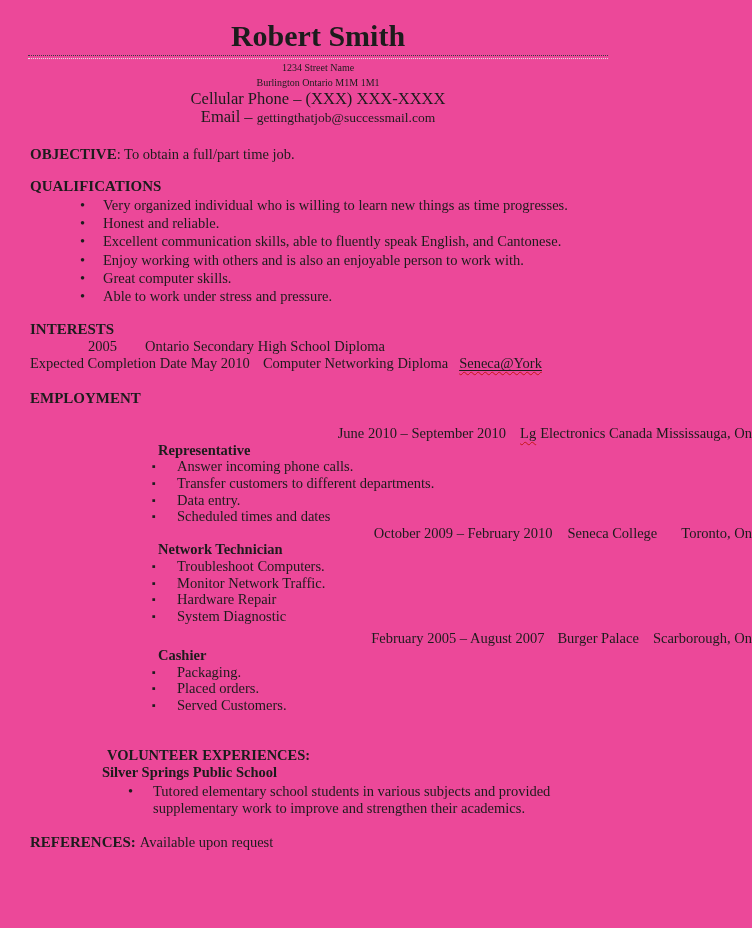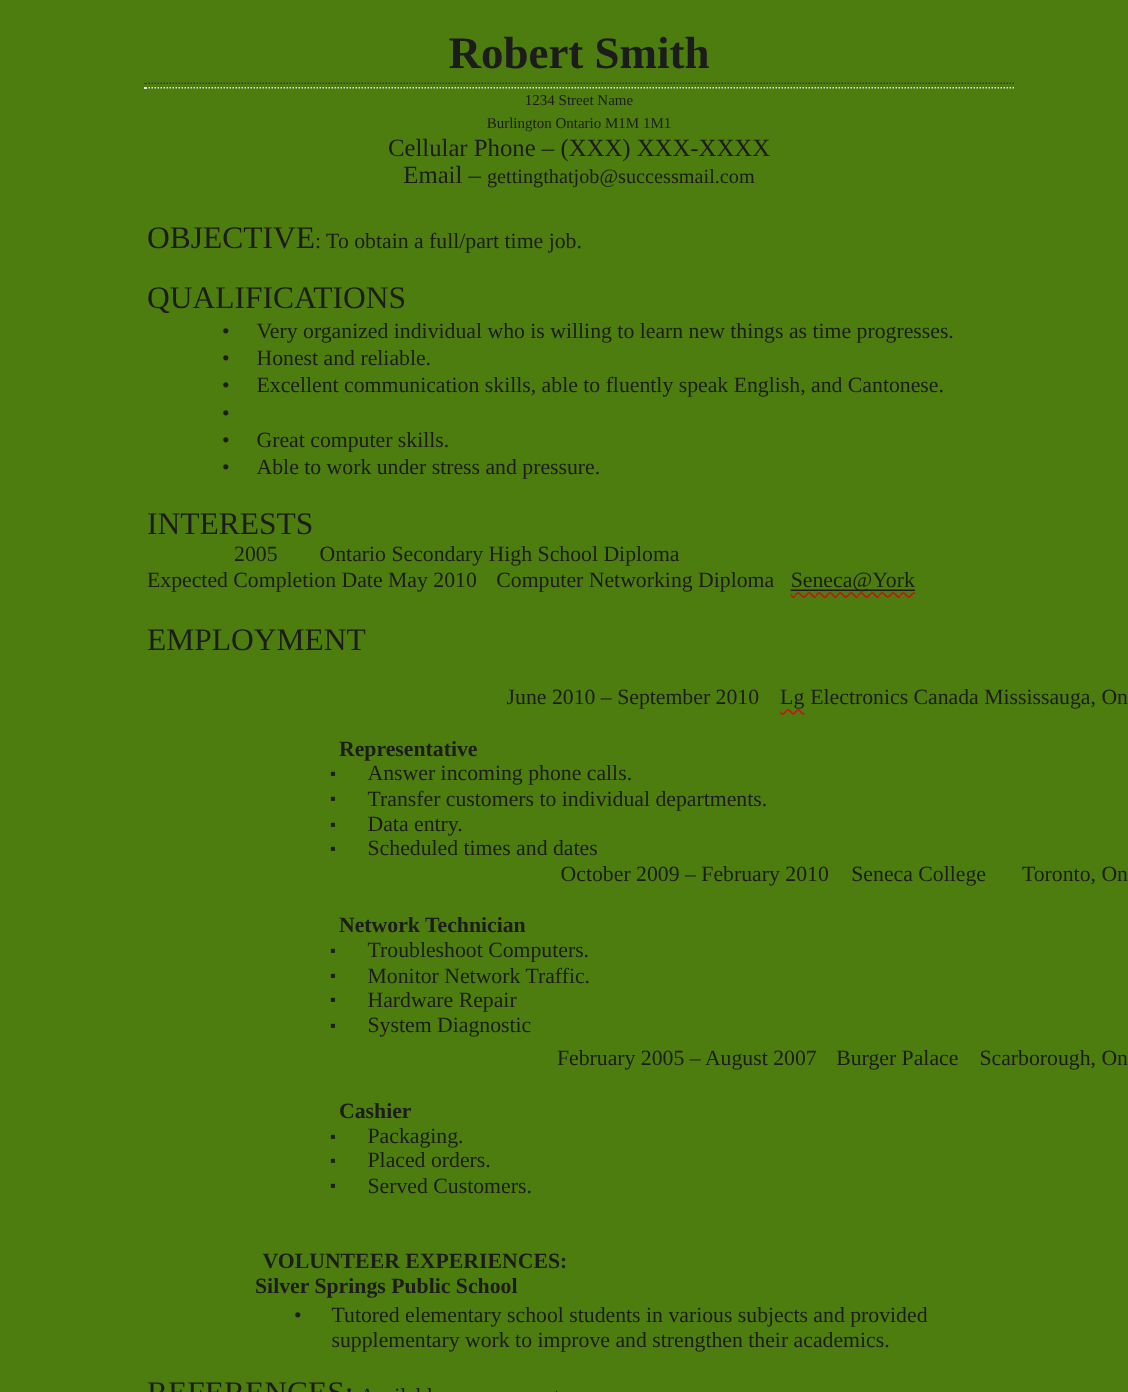"Robert Smith" .page { background: #4d7c0f -> #ec4899; padding: 20px 0 0 98px -> 20px 0 0 30px }
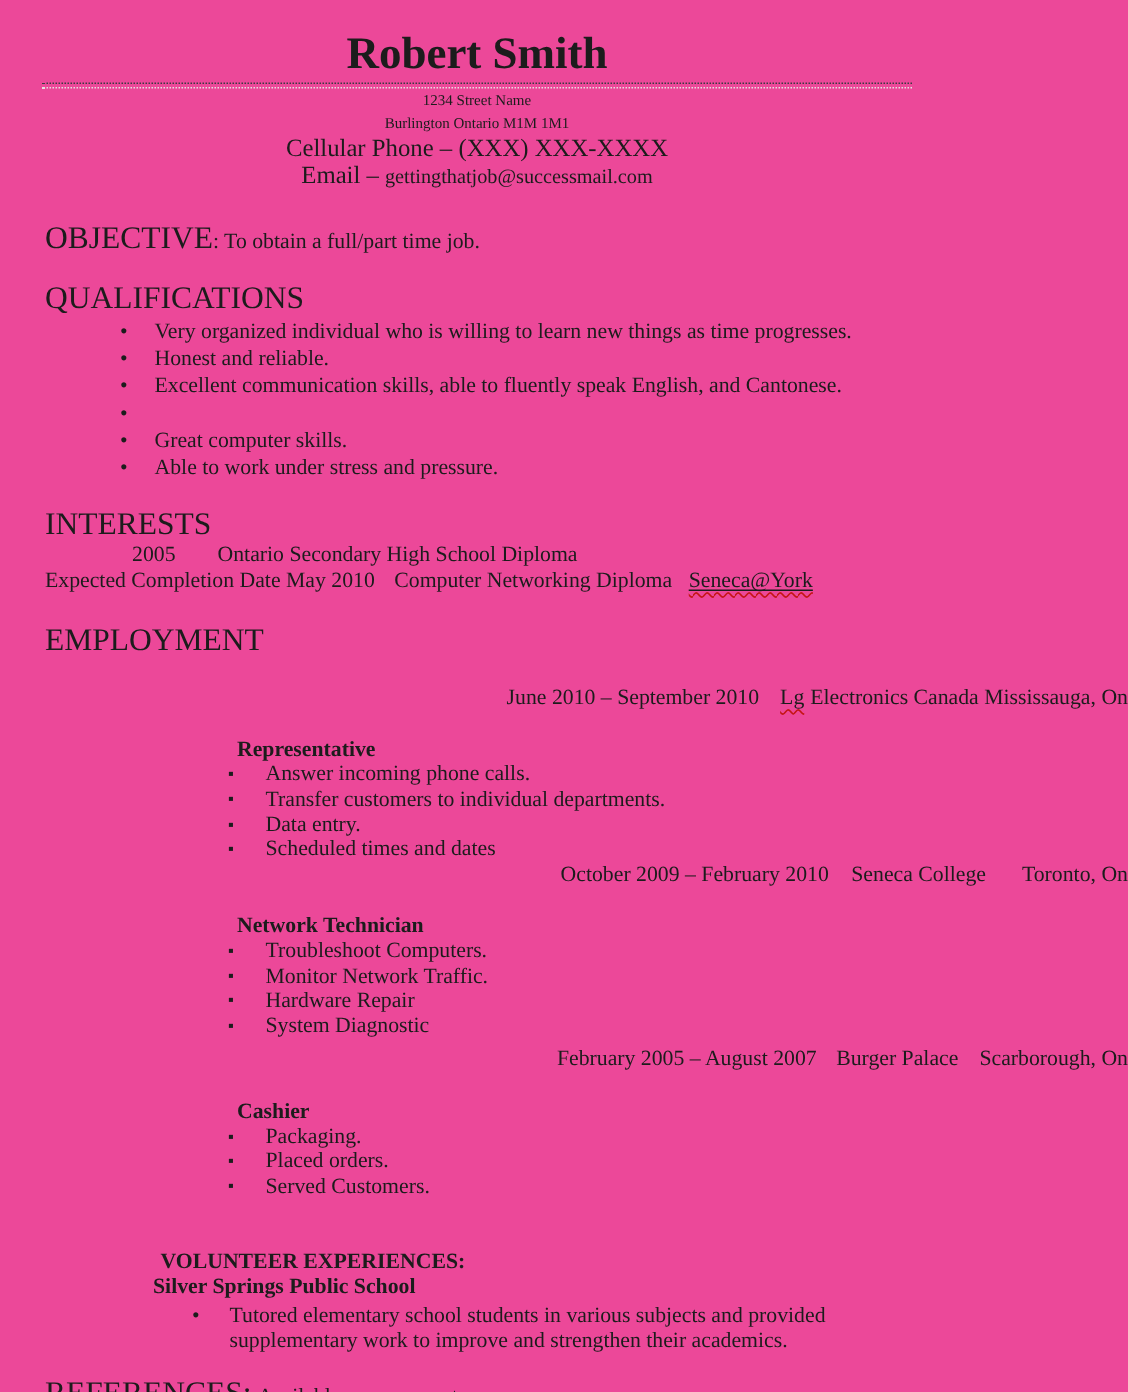"OBJECTIVE" .h { font-size: 21px -> 15px; font-weight: normal -> bold }
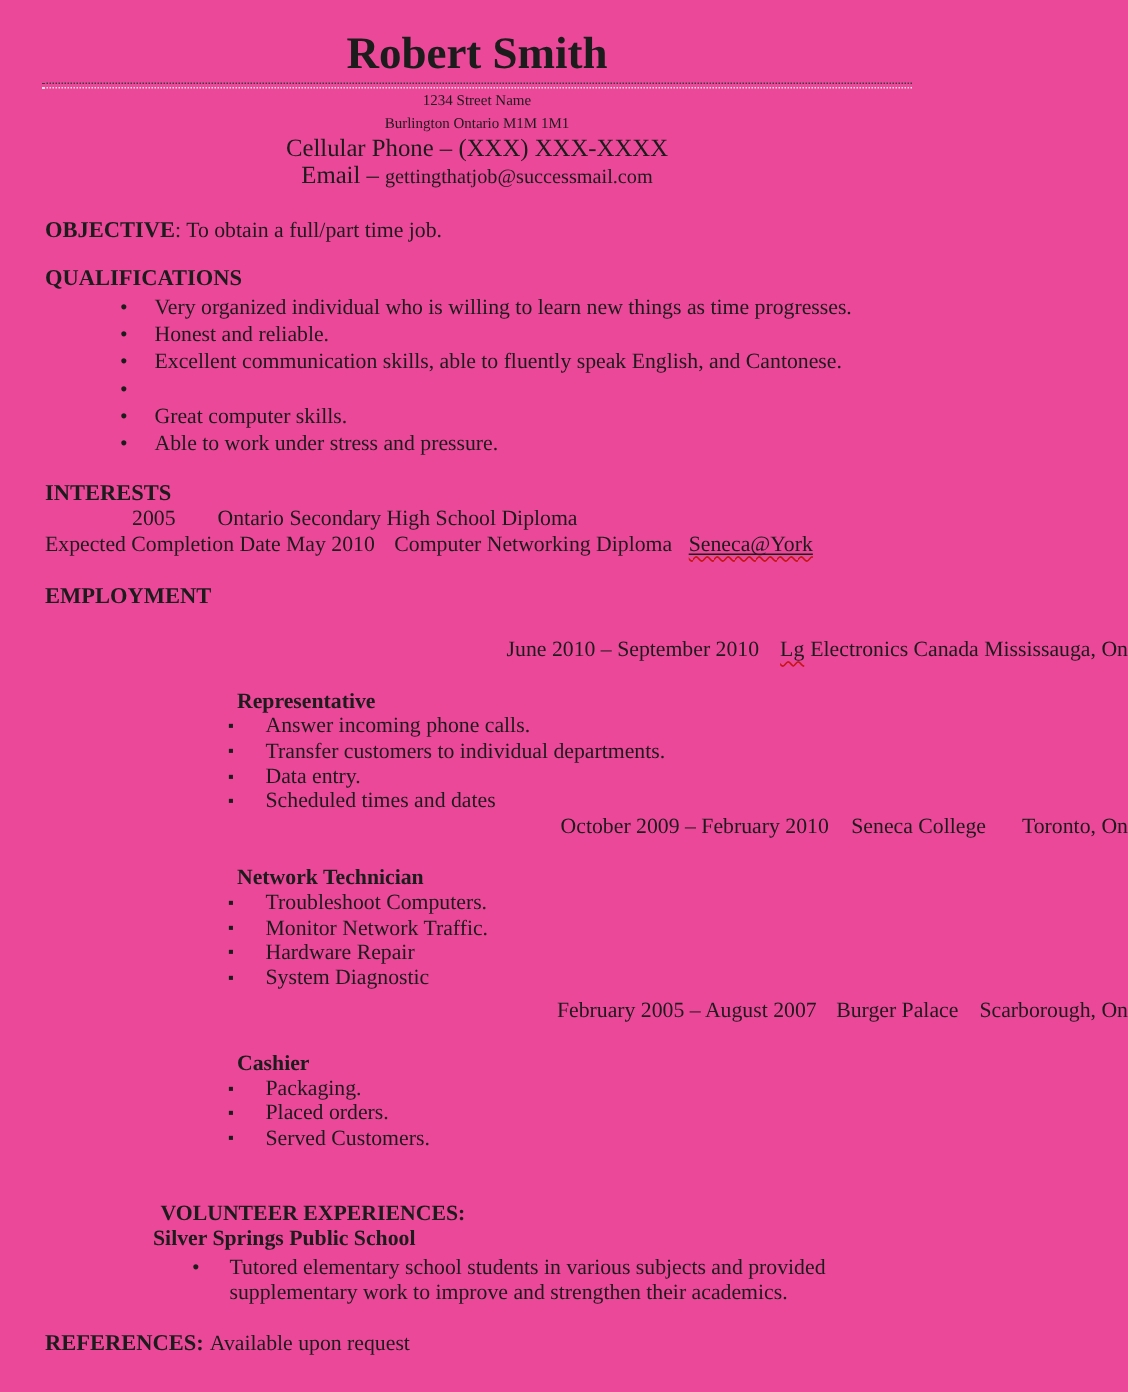"Enjoy working with others and" span { html: none -> <span>Enjoy working with others and is also an enjoyable person to work with.</span> }
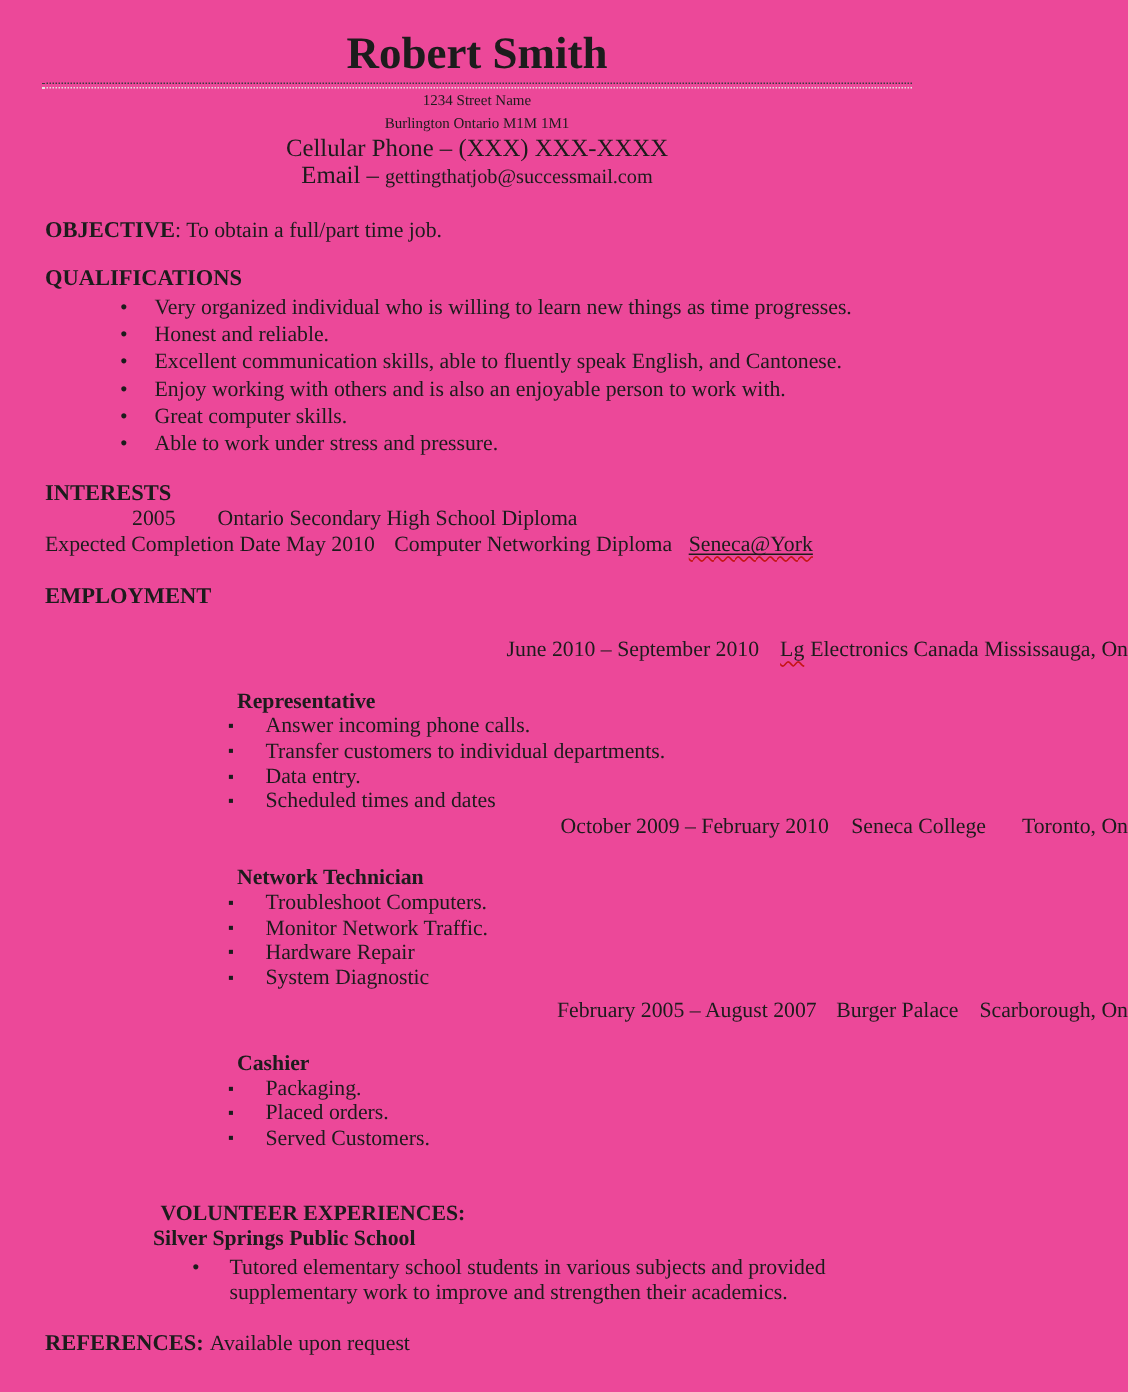"Representative" .job-title { margin-top: 18px -> none }
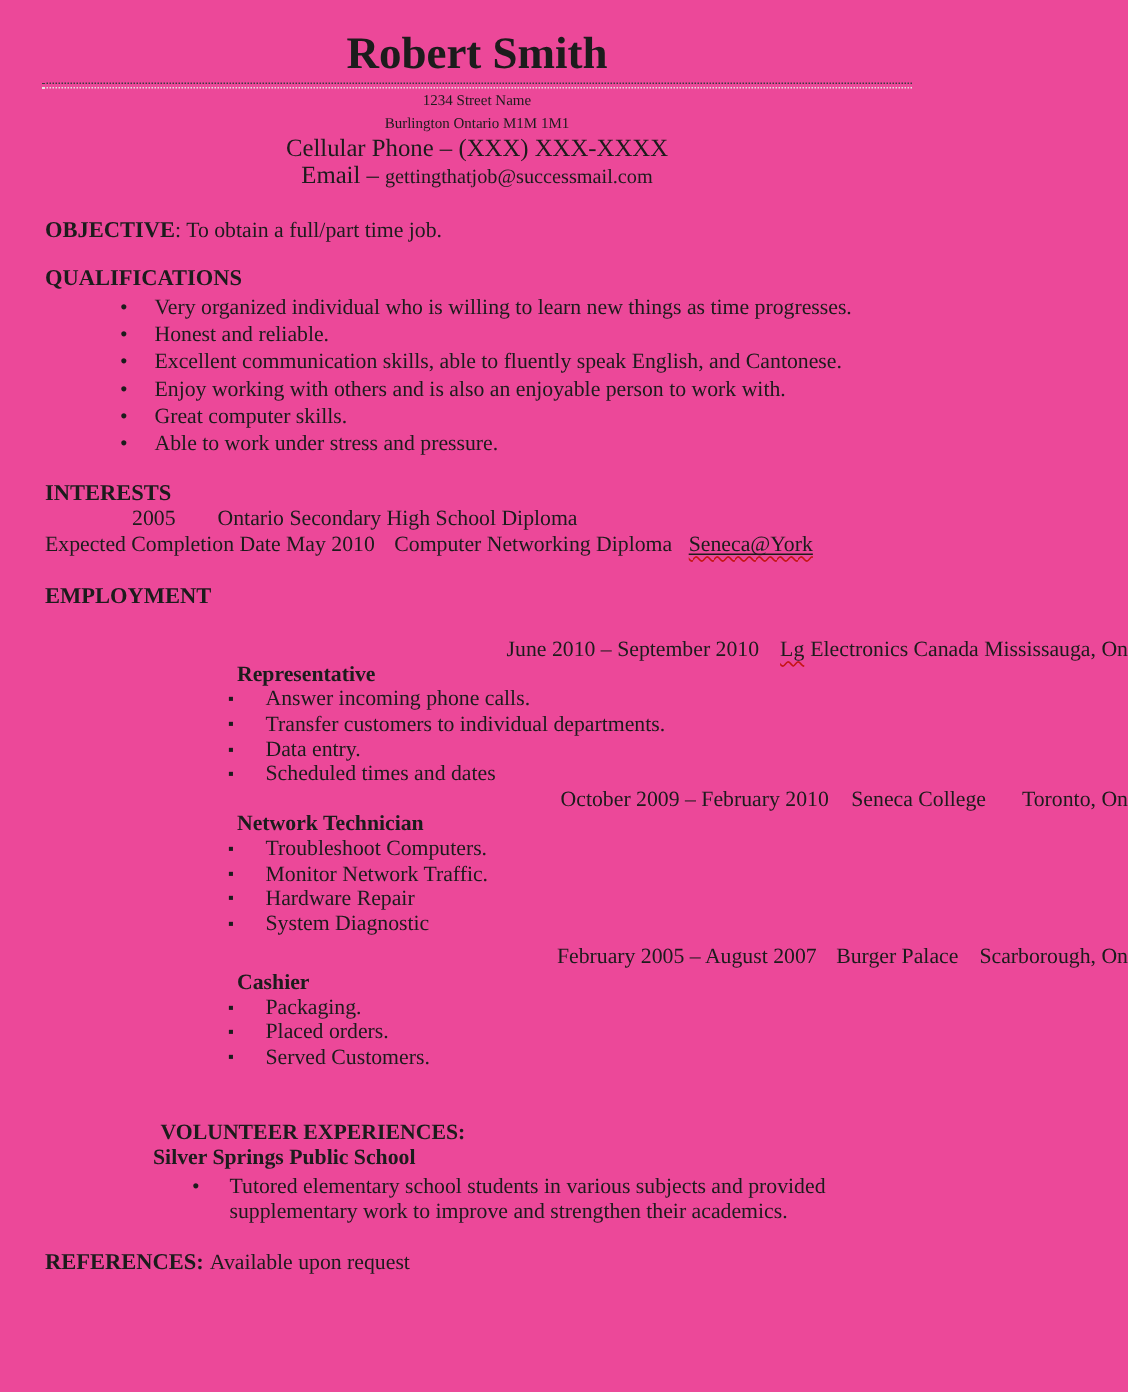"Transfer customers to individual" span { text: individual -> different }
